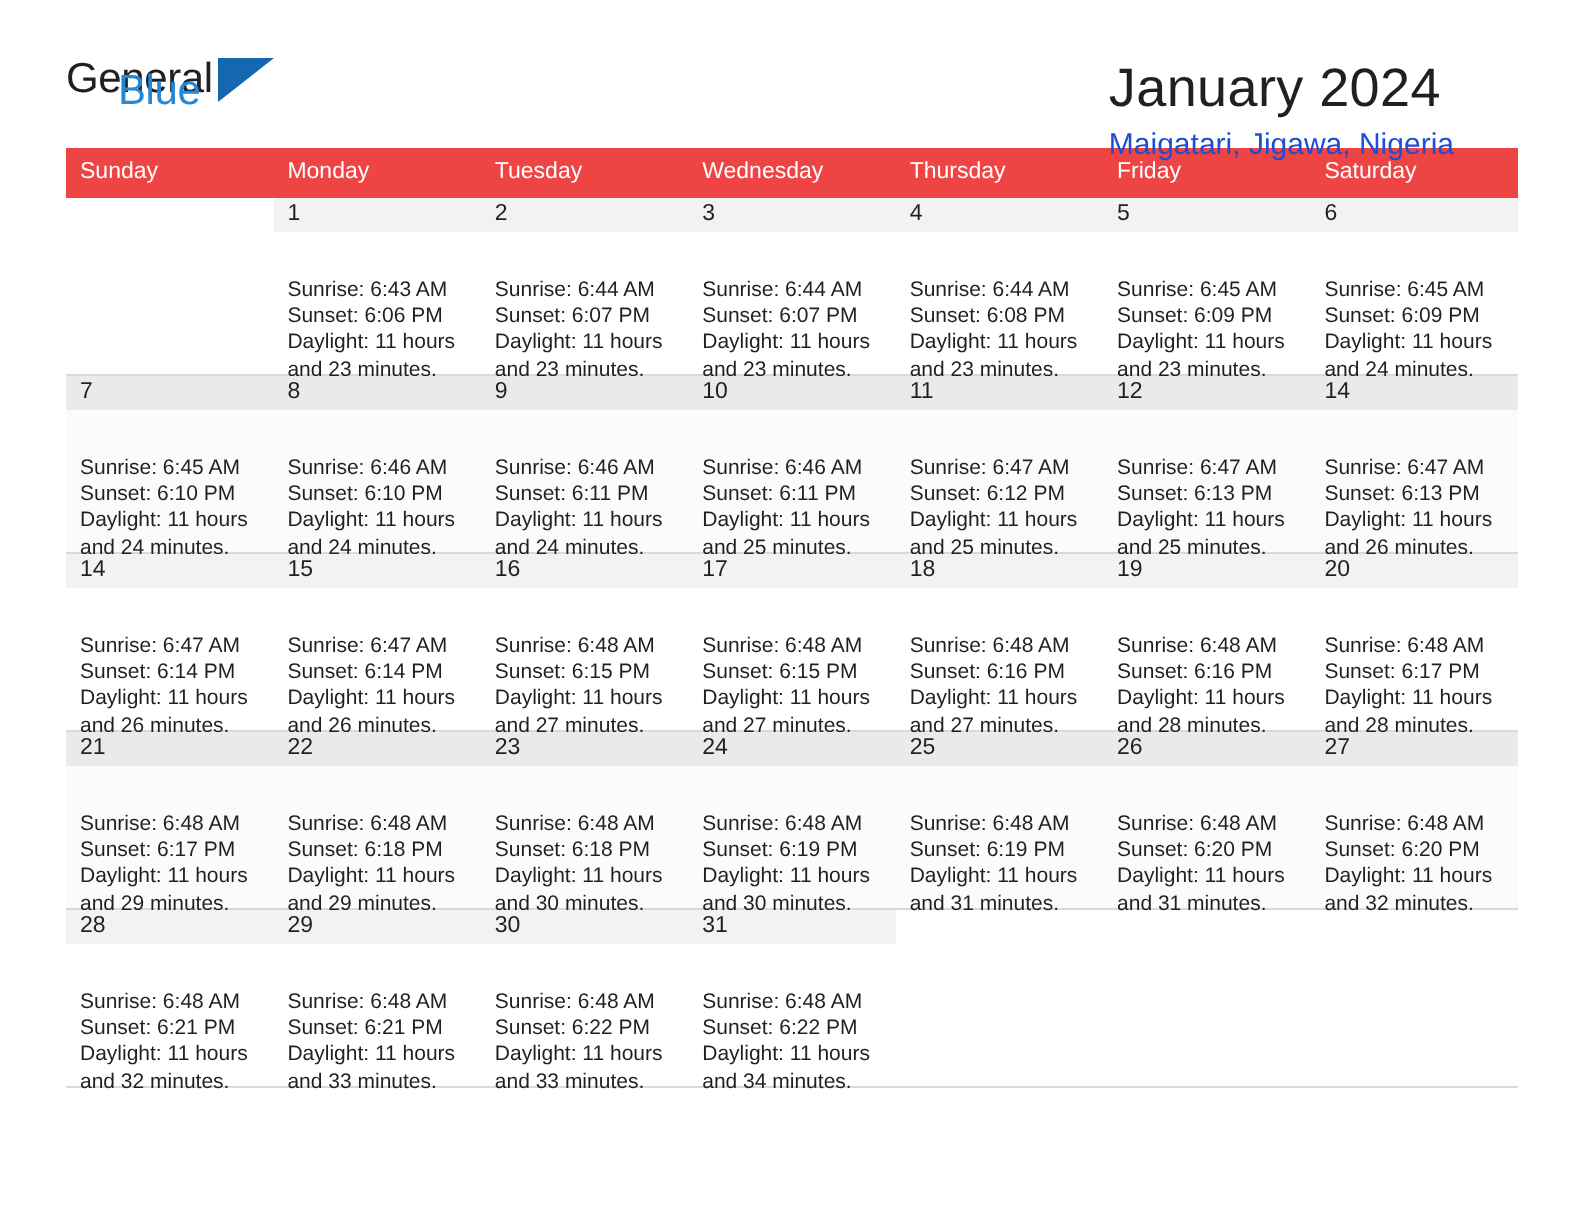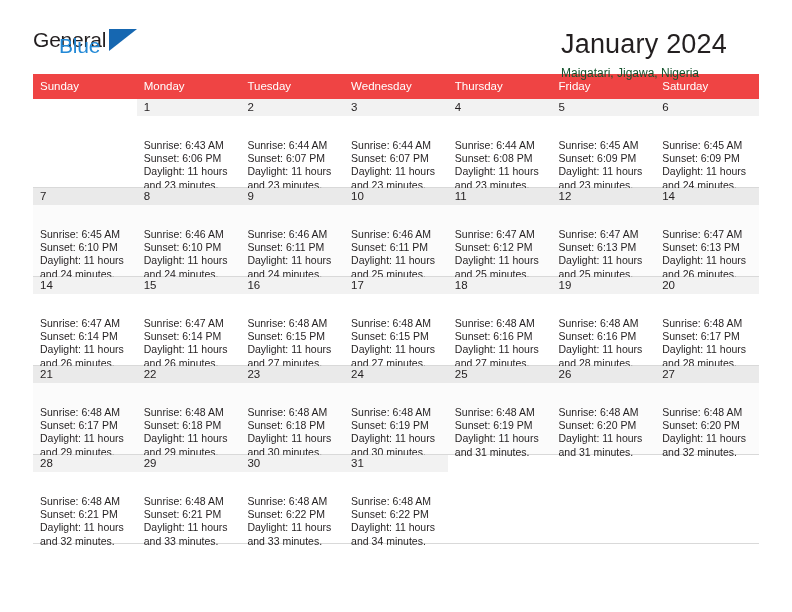"Maigatari, Jigawa, Nigeria" .cal-subtitle { color: #14532d -> #1d4ed8; font-size: 12px -> 15px }
